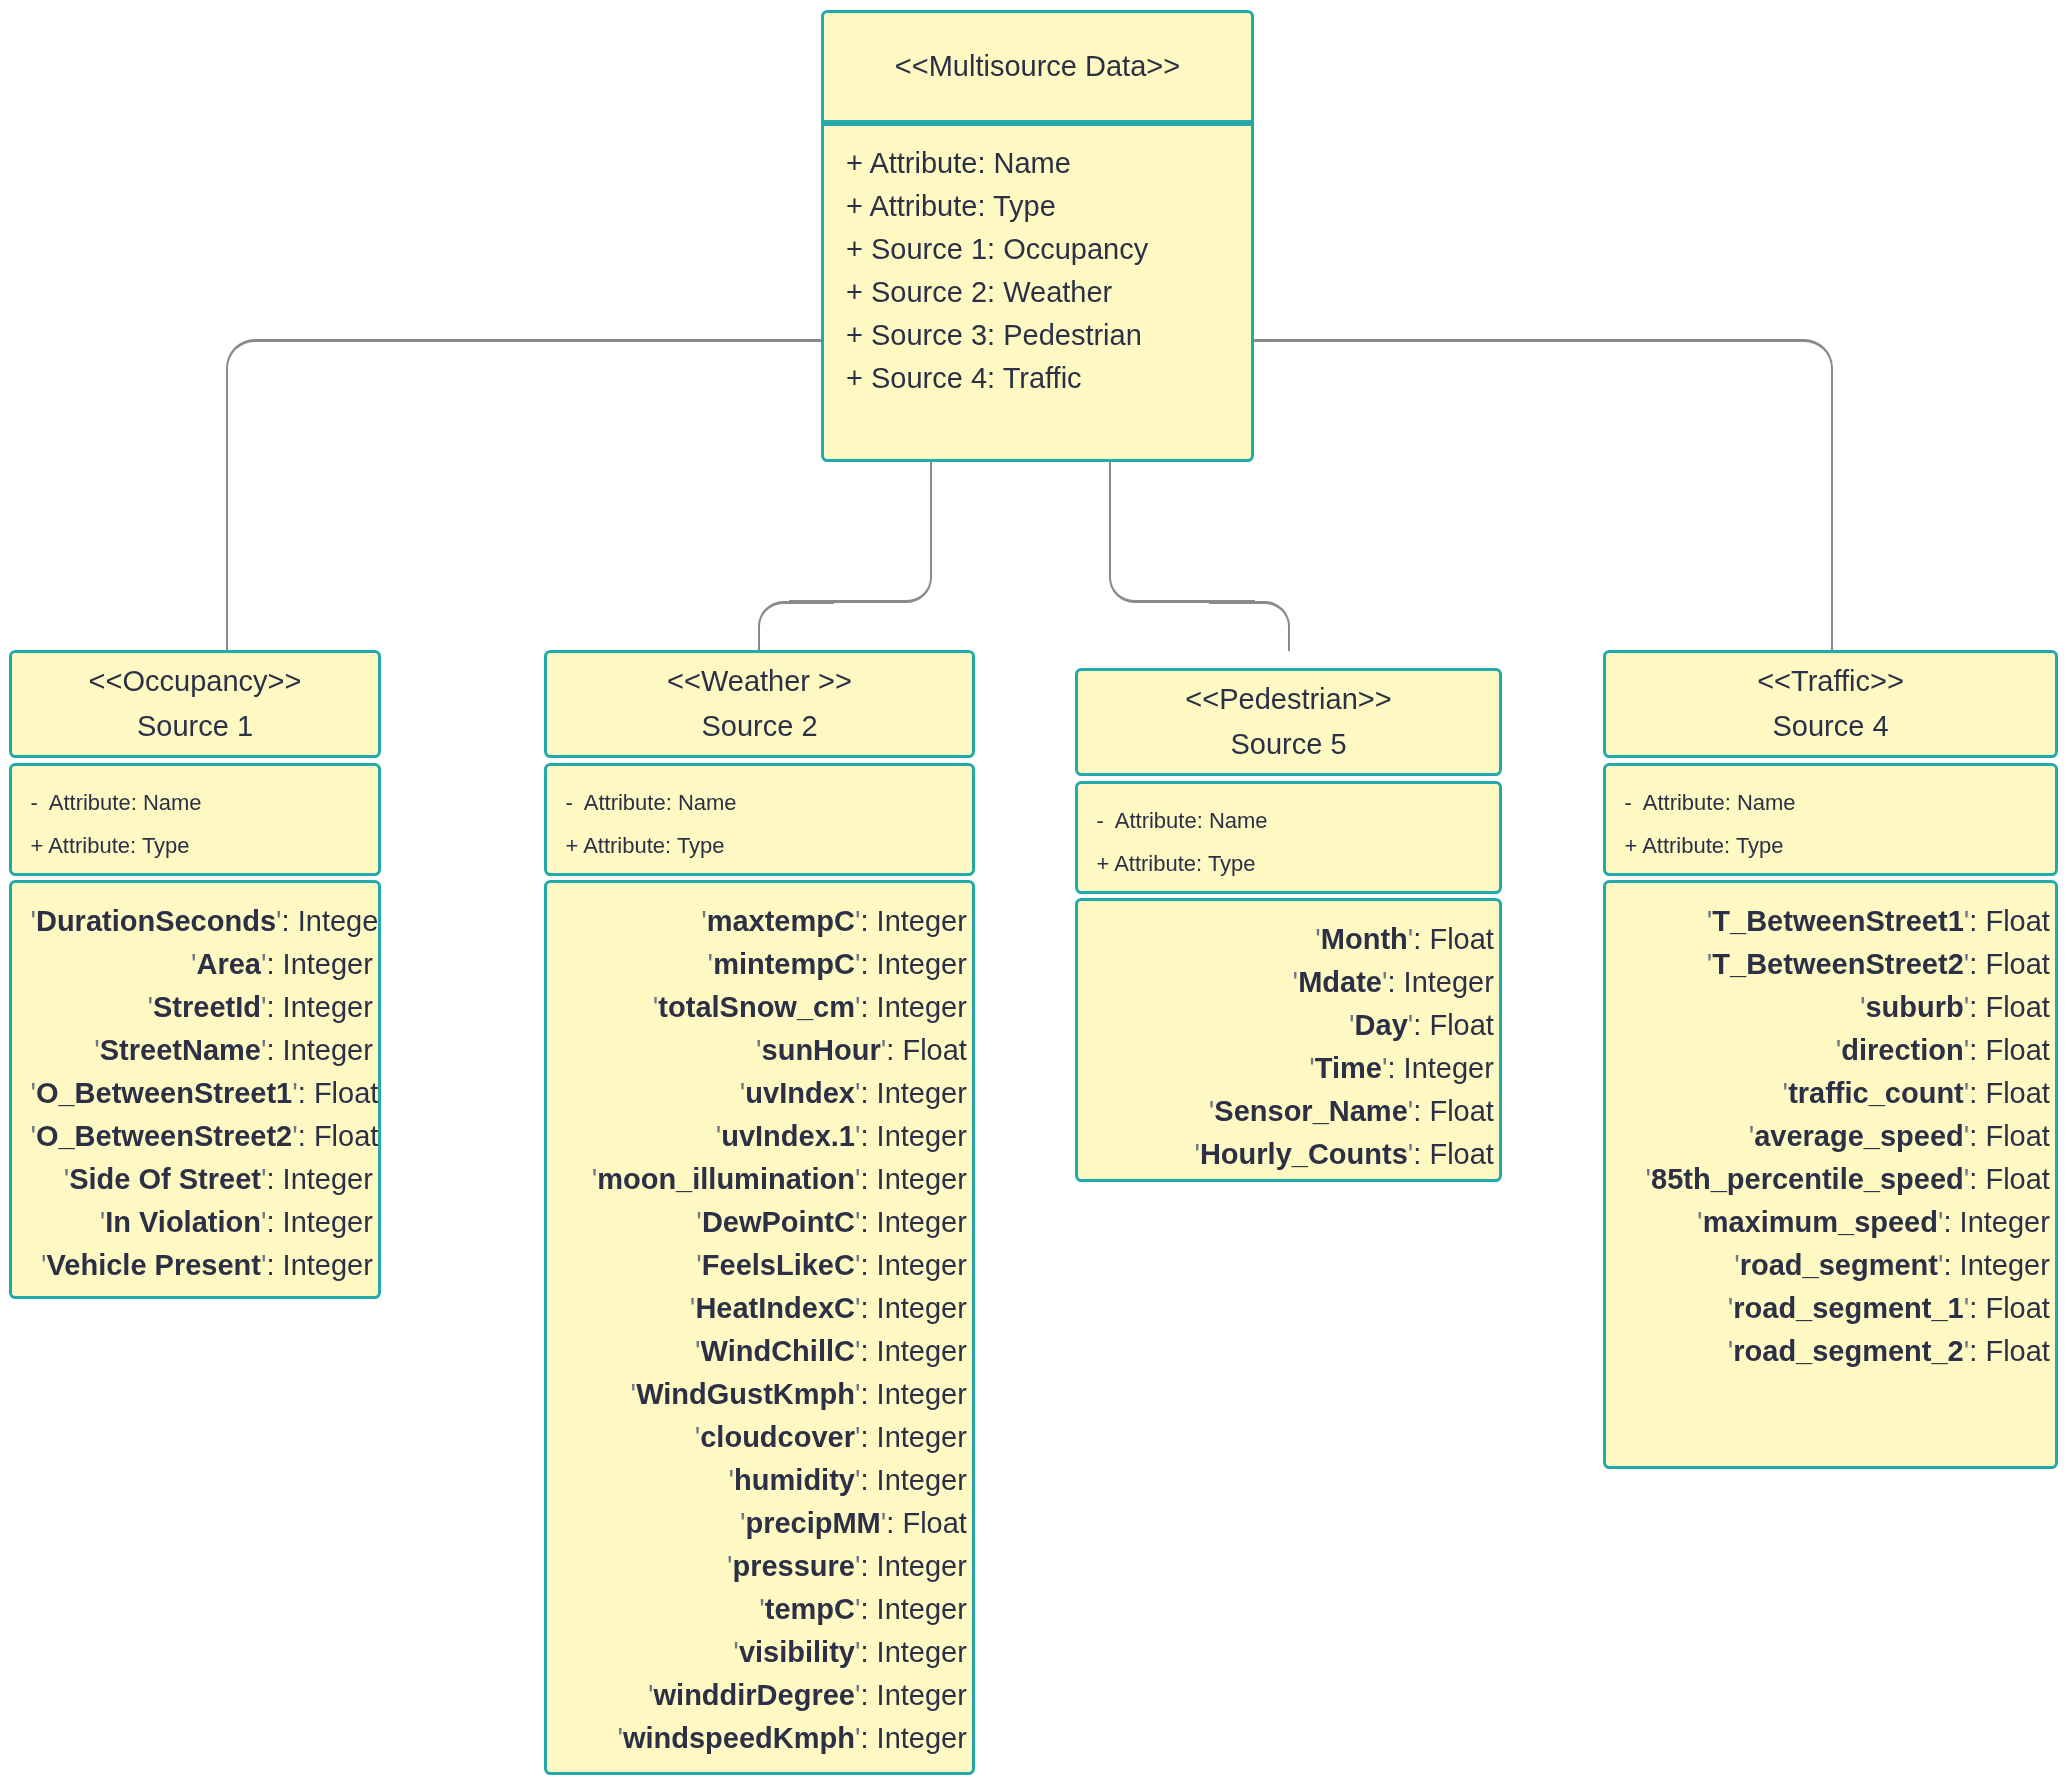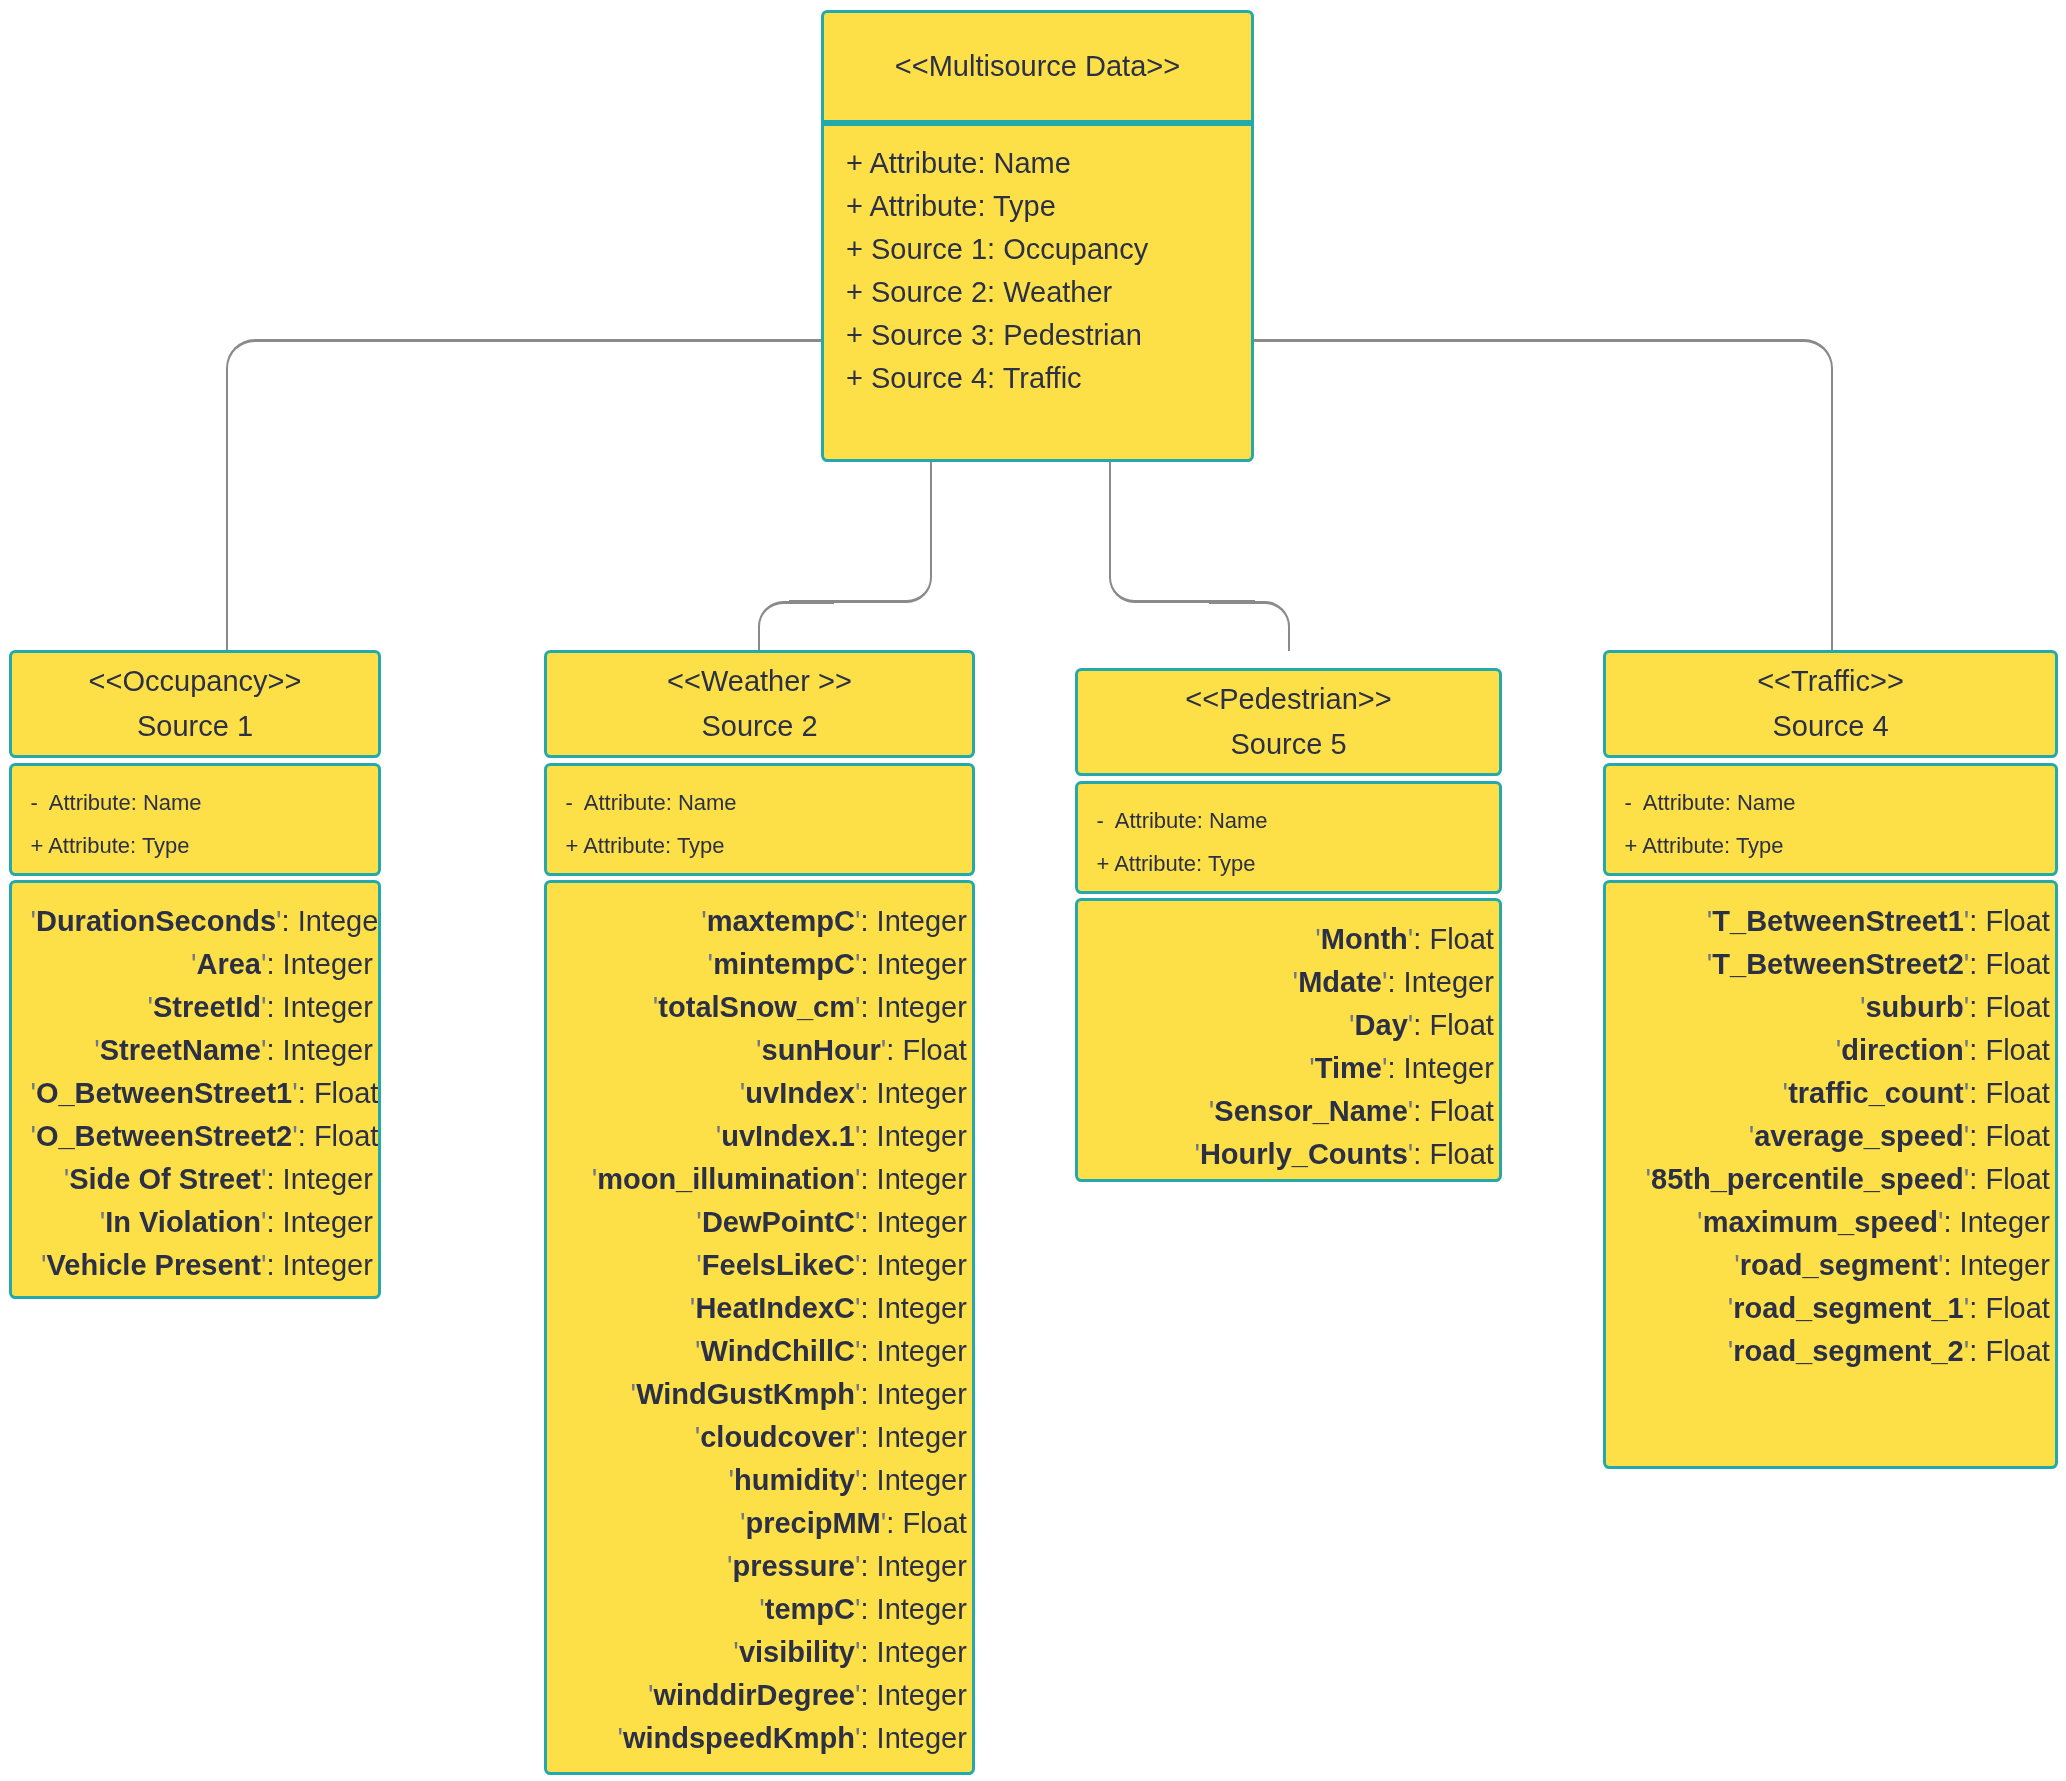"<<Multisource Data>>" .compartment { background: #fde047 -> #fef9c3 }
